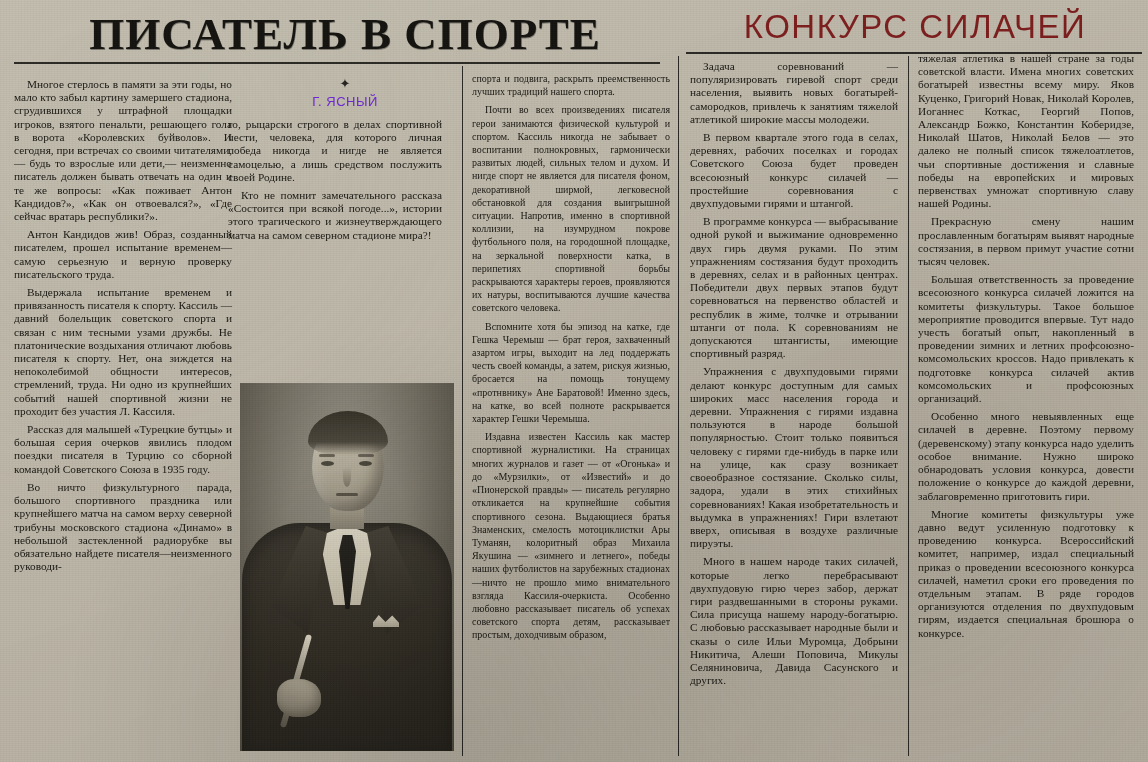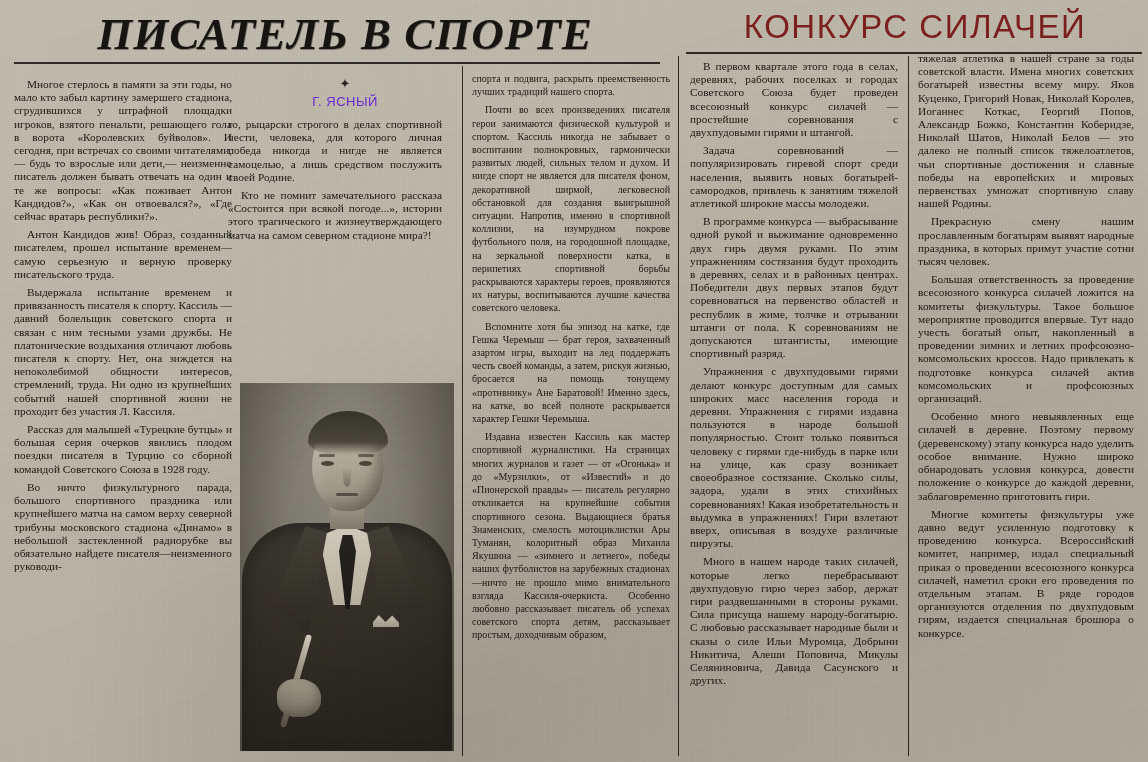"ПИСАТЕЛЬ В СПОРТЕ" .headline-left { font-style: italic -> none }
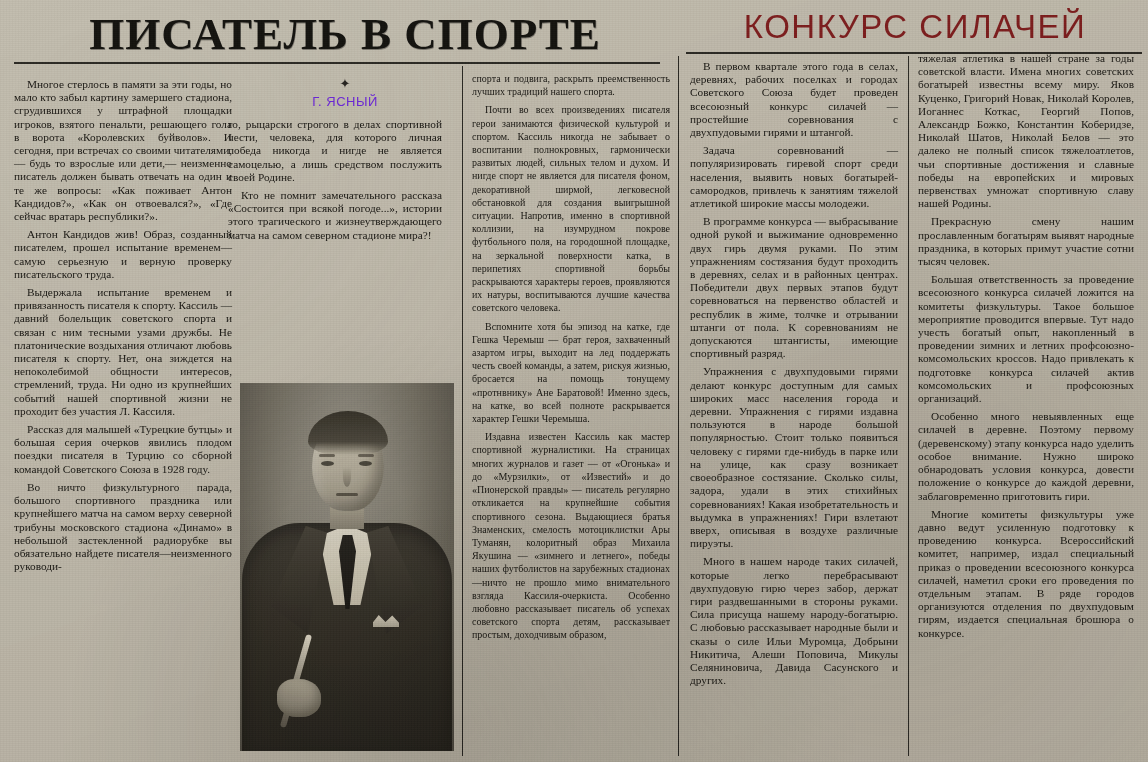"В первом квартале этого года" p { order: before "Задача соревнований — популяризировать" -> after "Задача соревнований — популяризировать" }
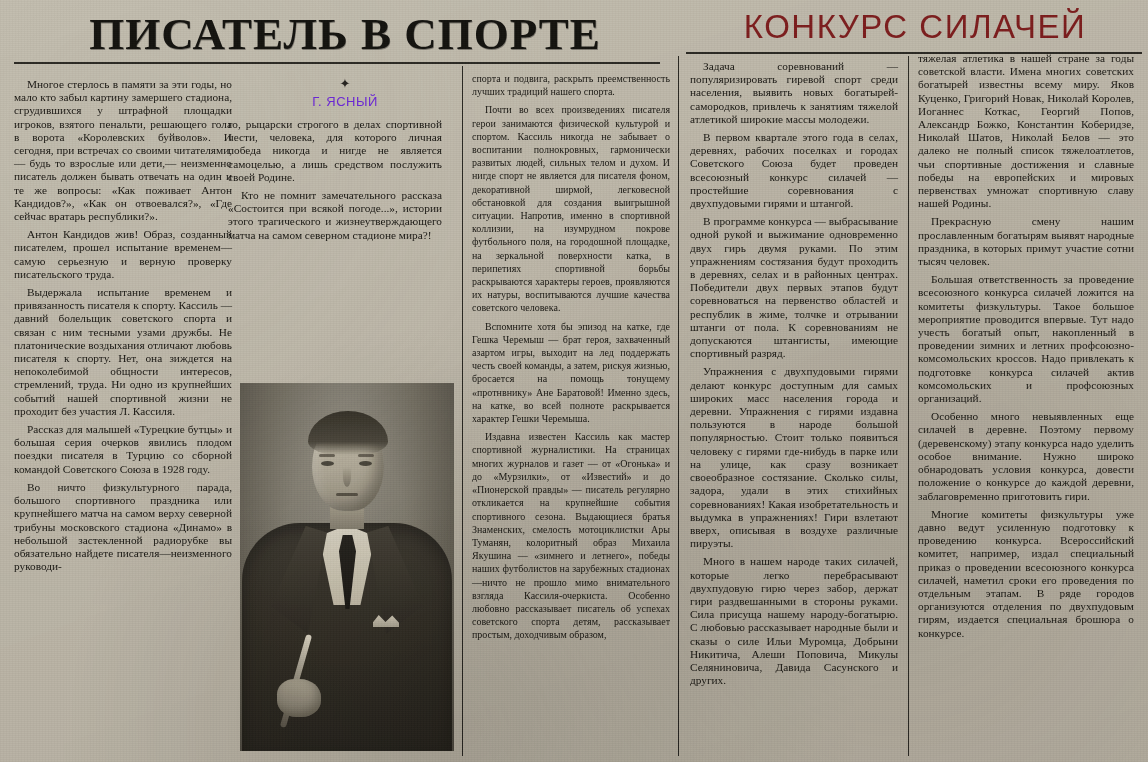"Прекрасную смену нашим прославленным" p { text: праздника, в которых -> состязания, в первом }
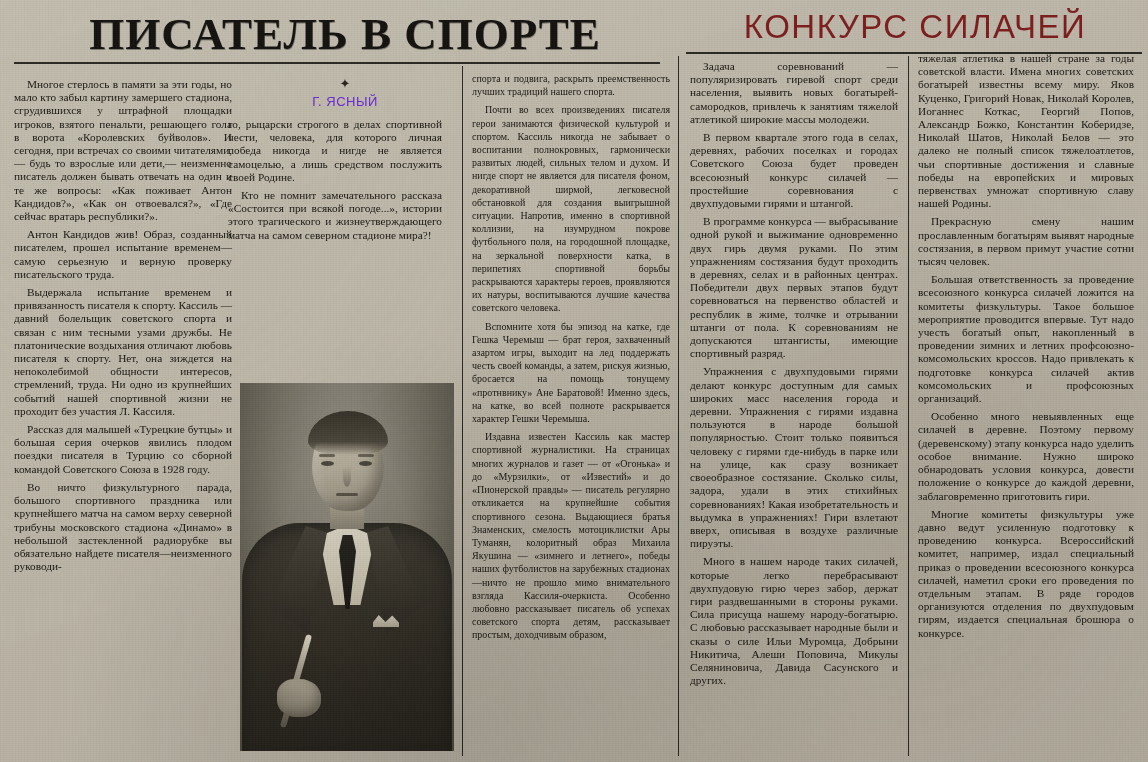"Рассказ для малышей «Турецкие бутцы»" p { text: 1928 -> 1935 }
